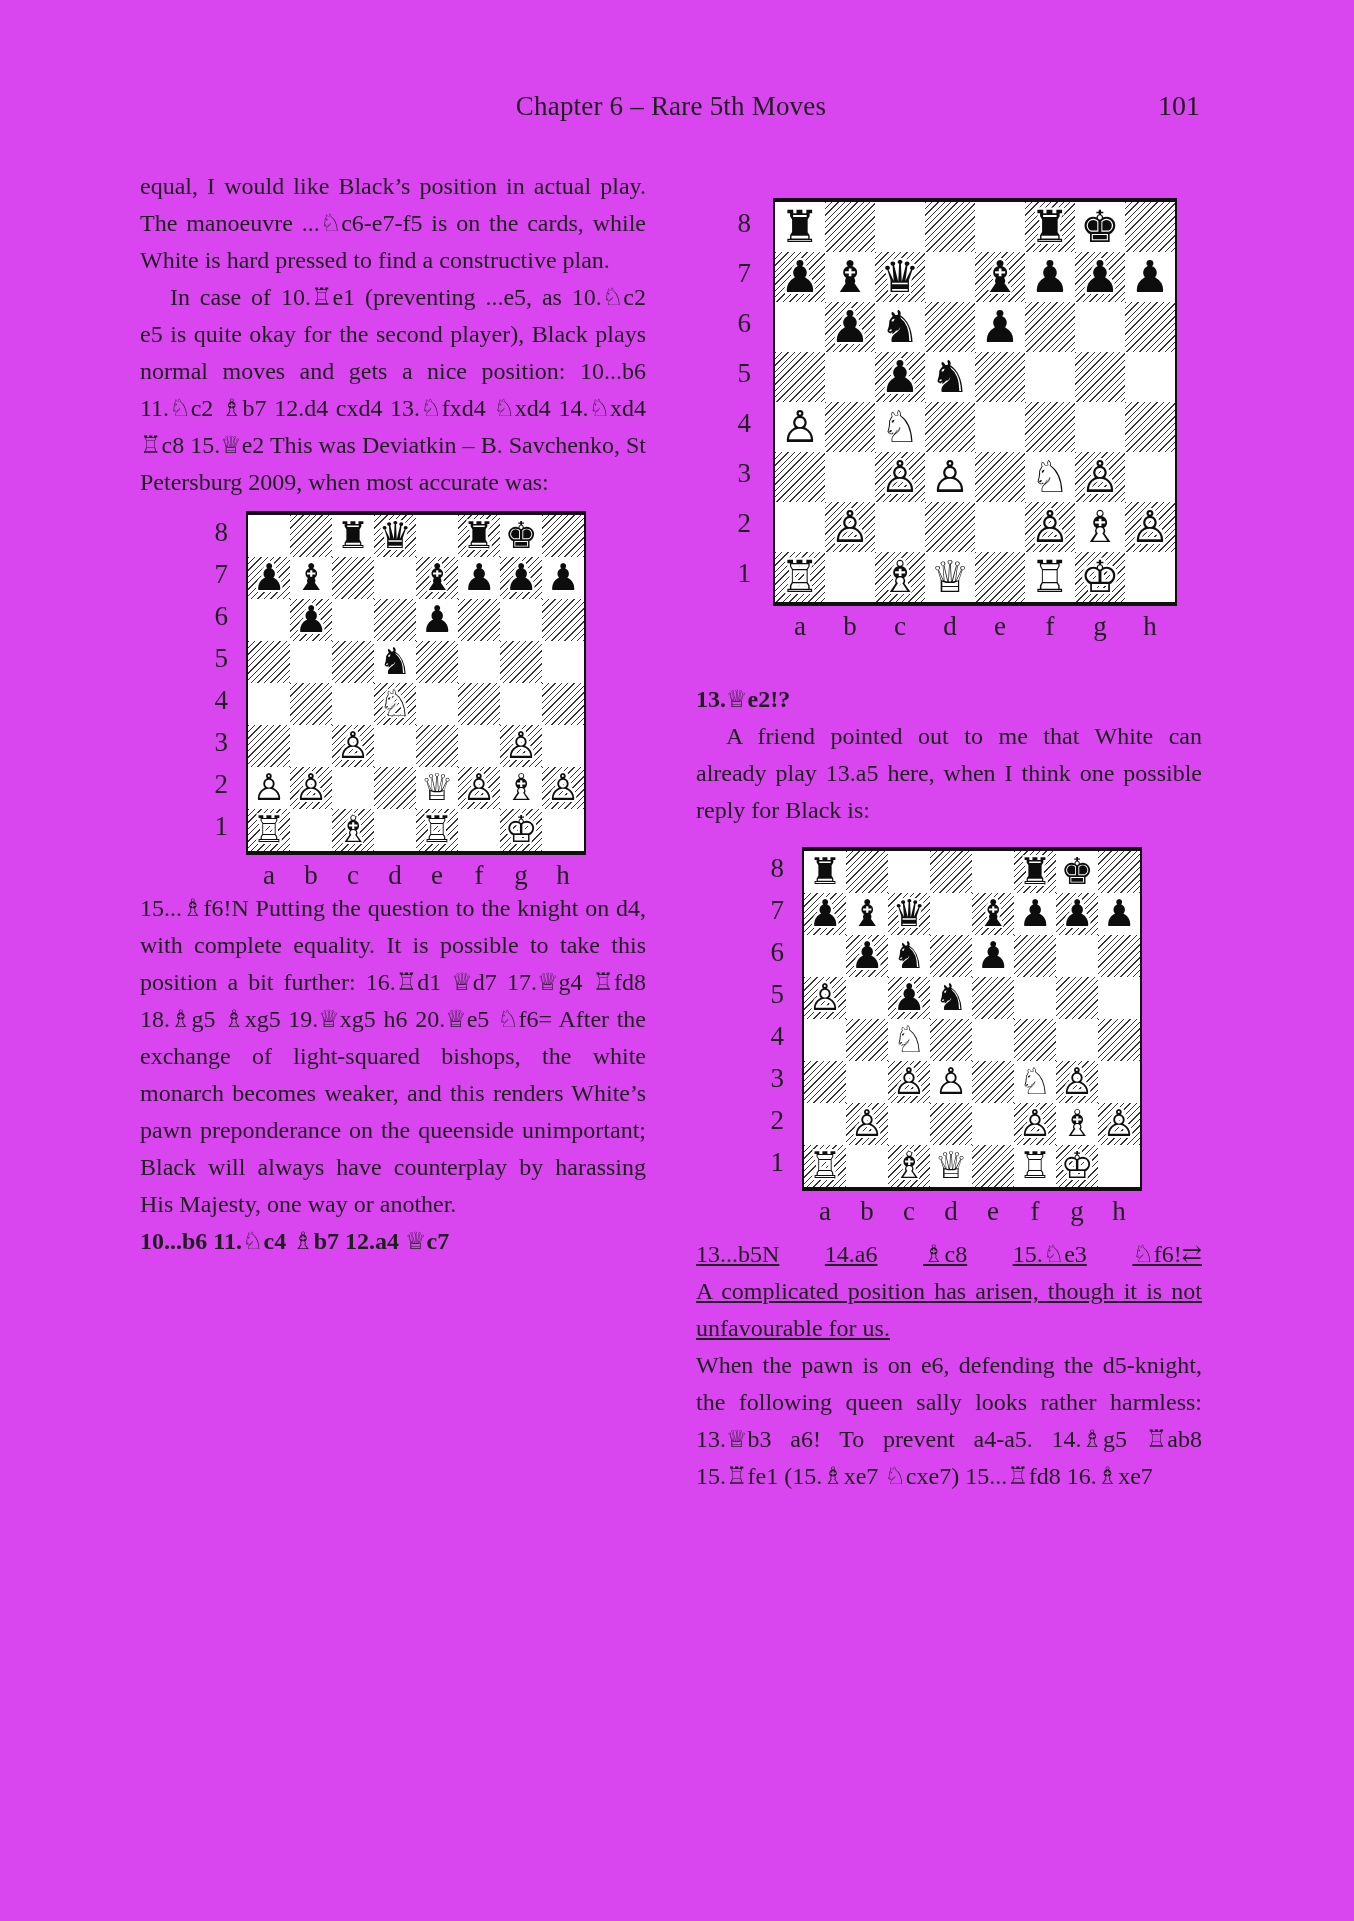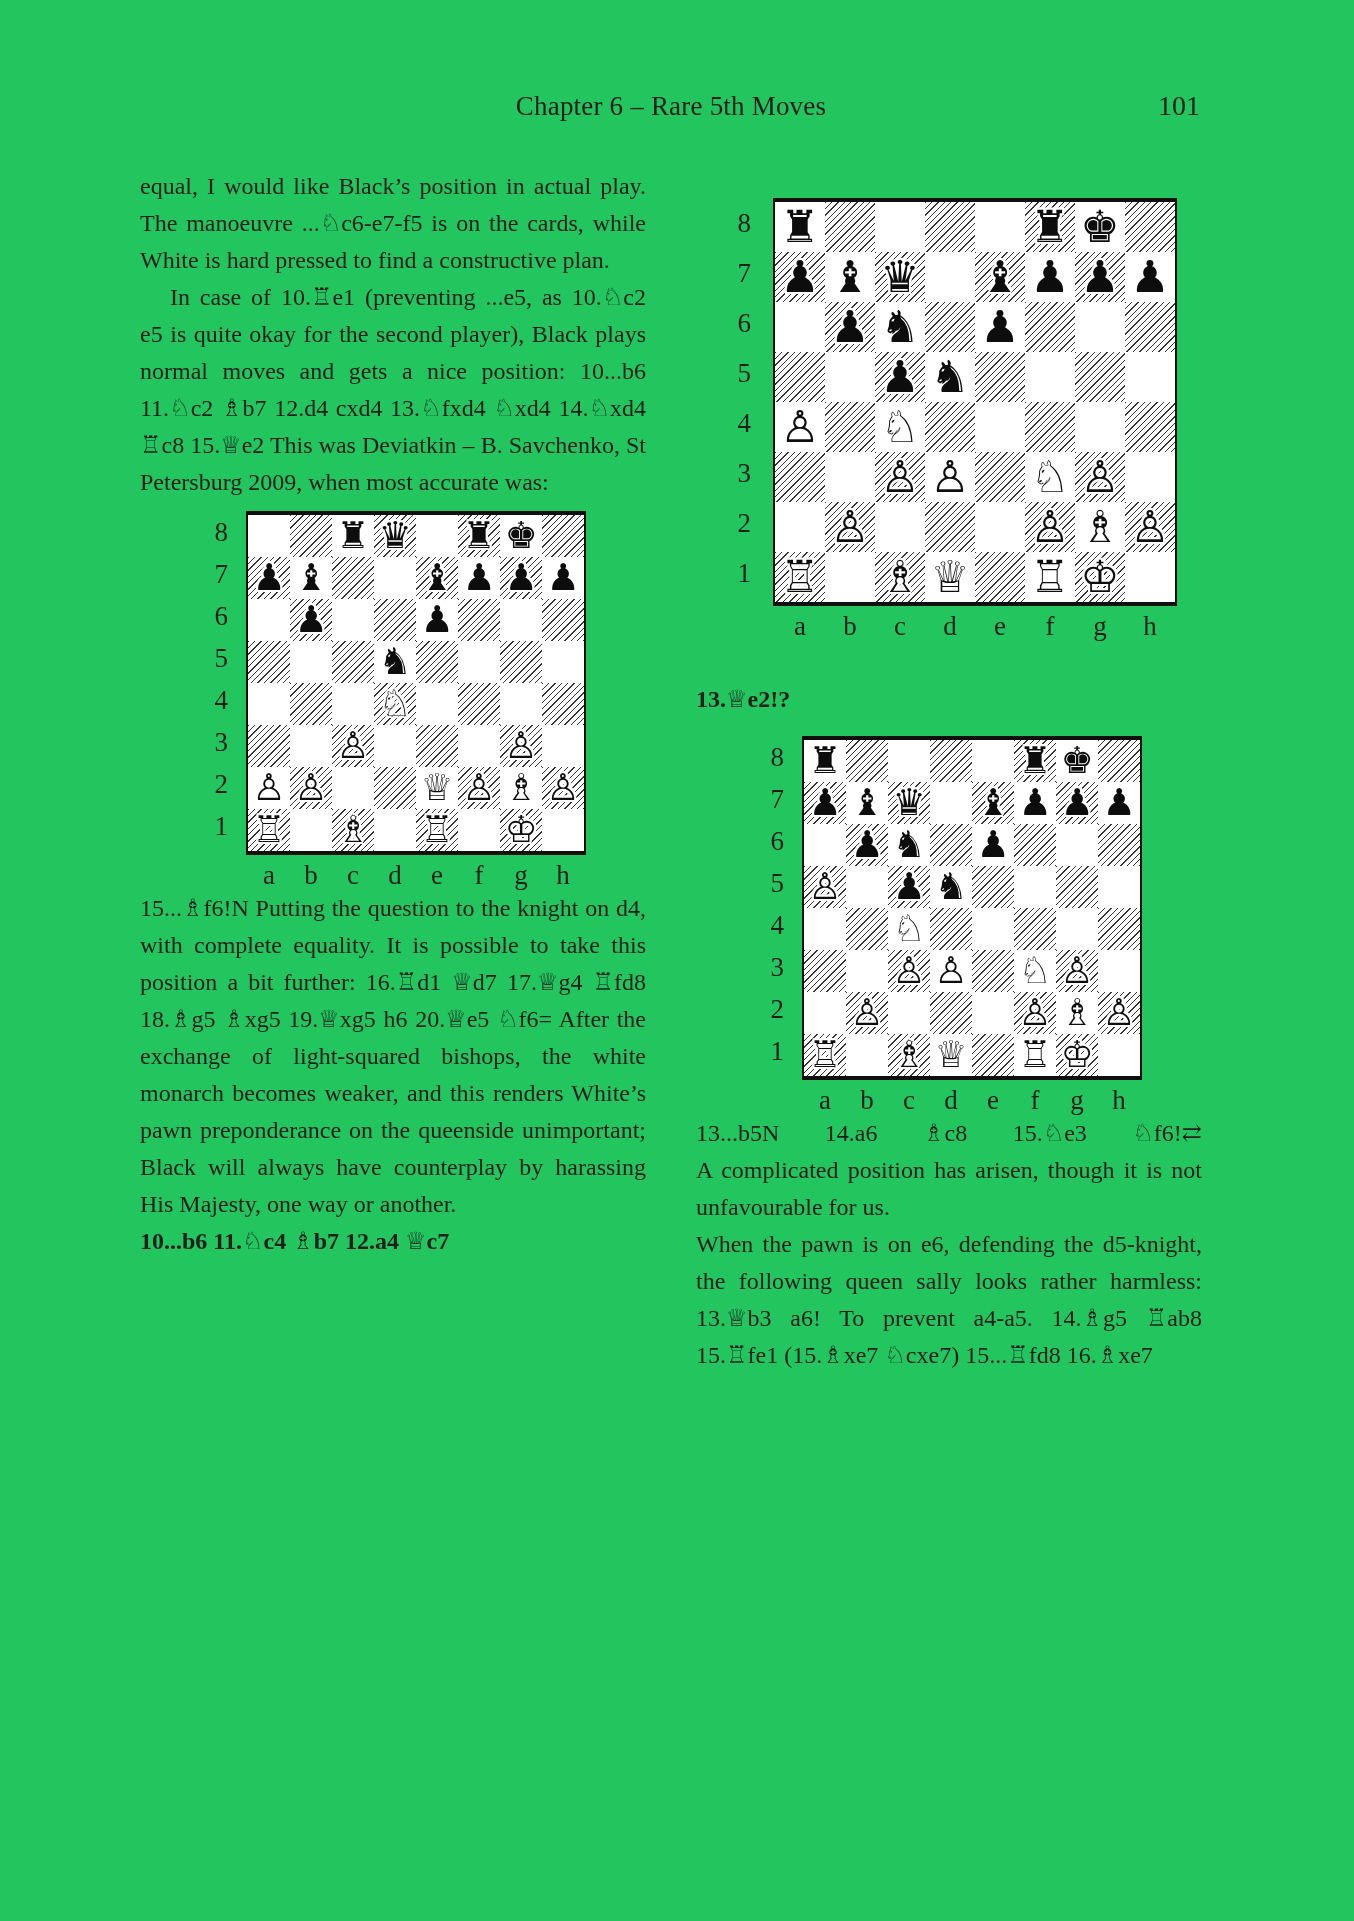"Chapter 6 – Rare 5th" .page { background: #22c55e -> #d946ef }
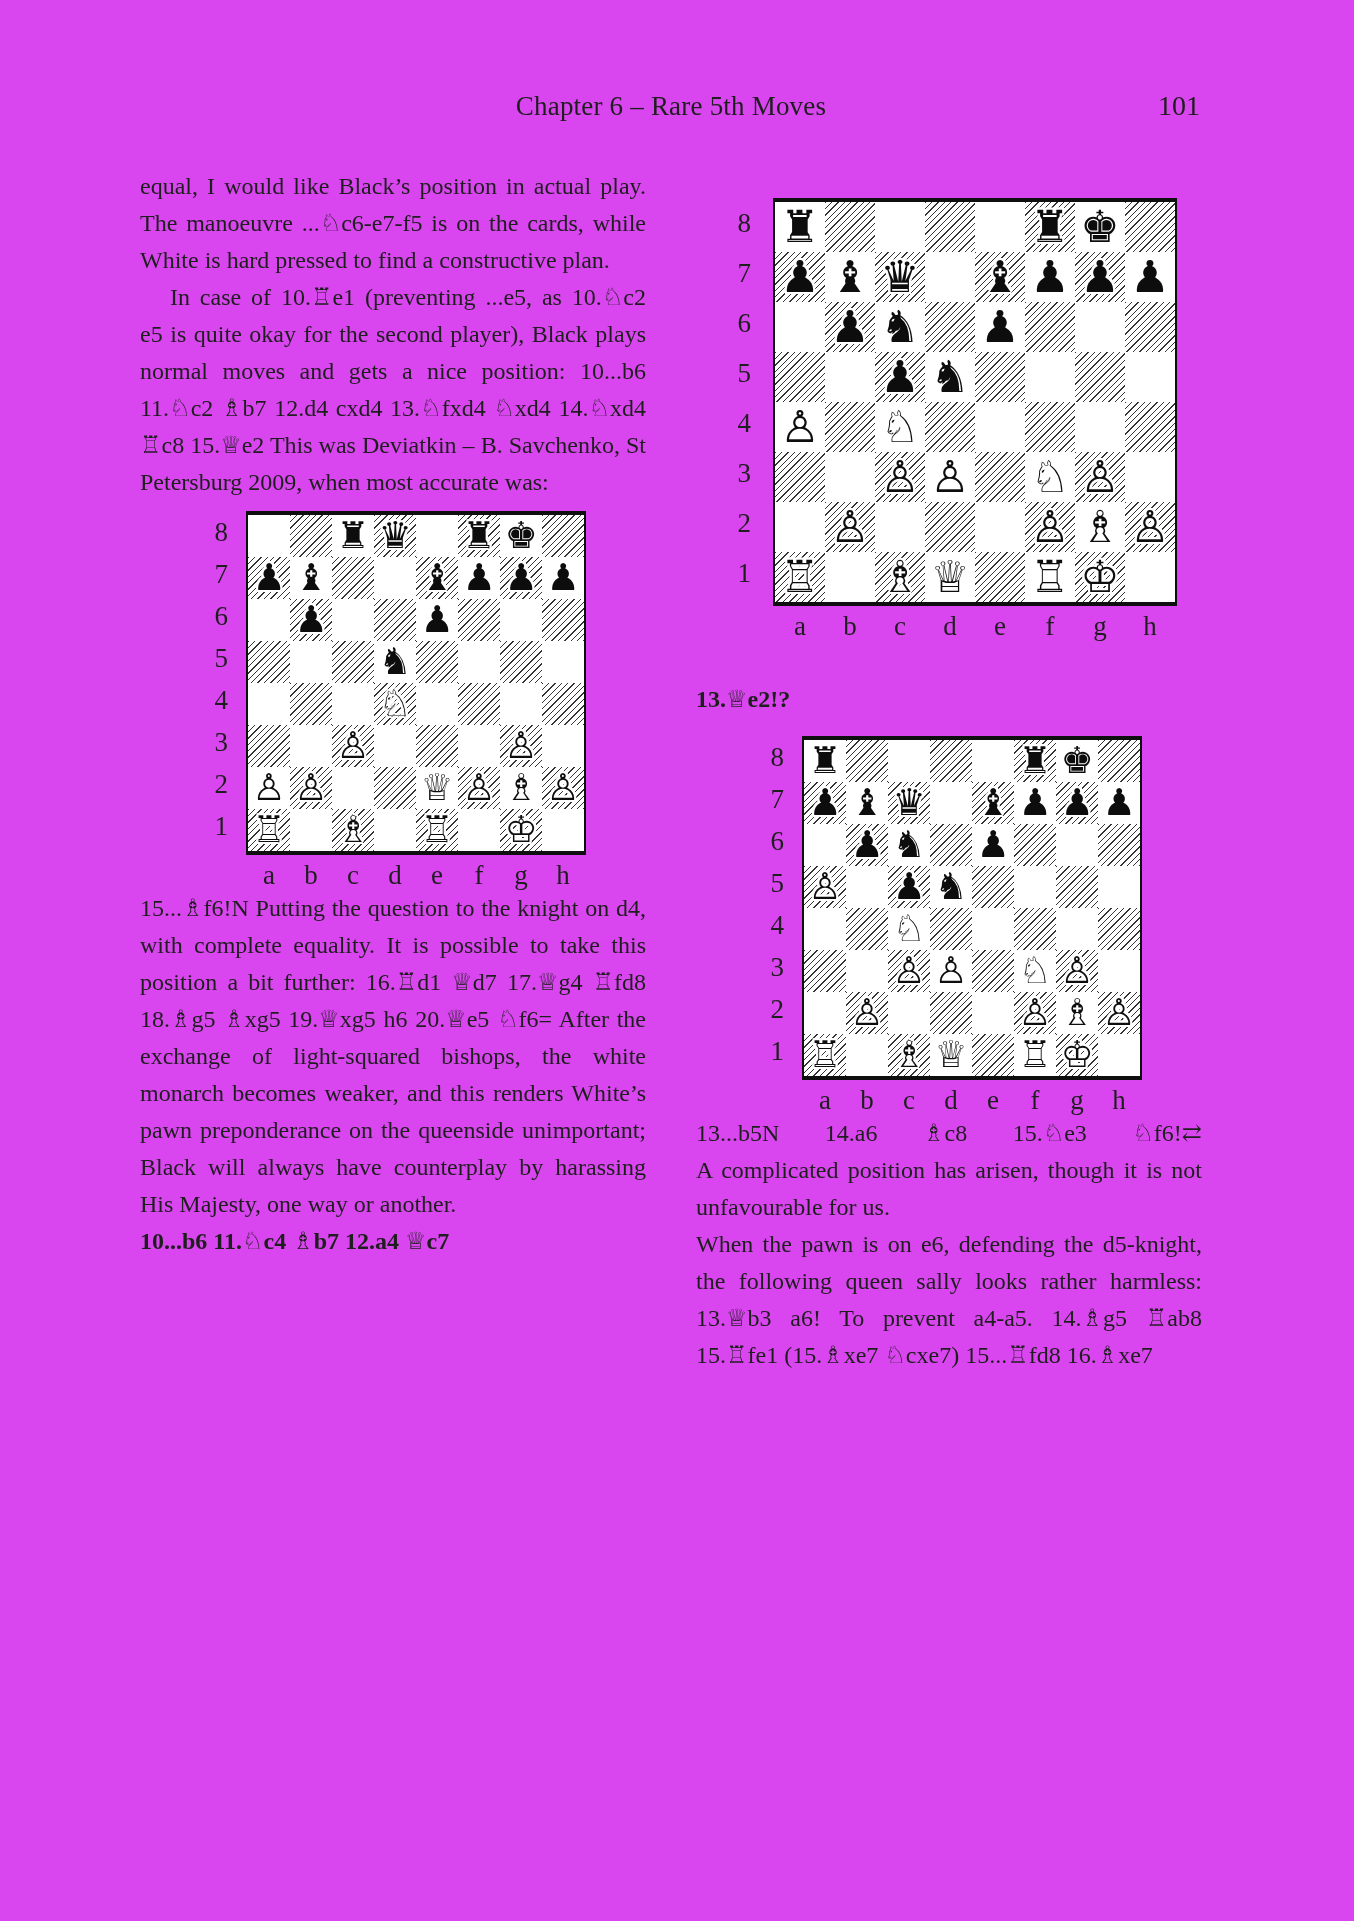"A friend pointed out to" p.indent { html: none -> <p>A friend pointed out to me that White can already play 13.a5 here, when I think one possible reply for Black is:</p> }
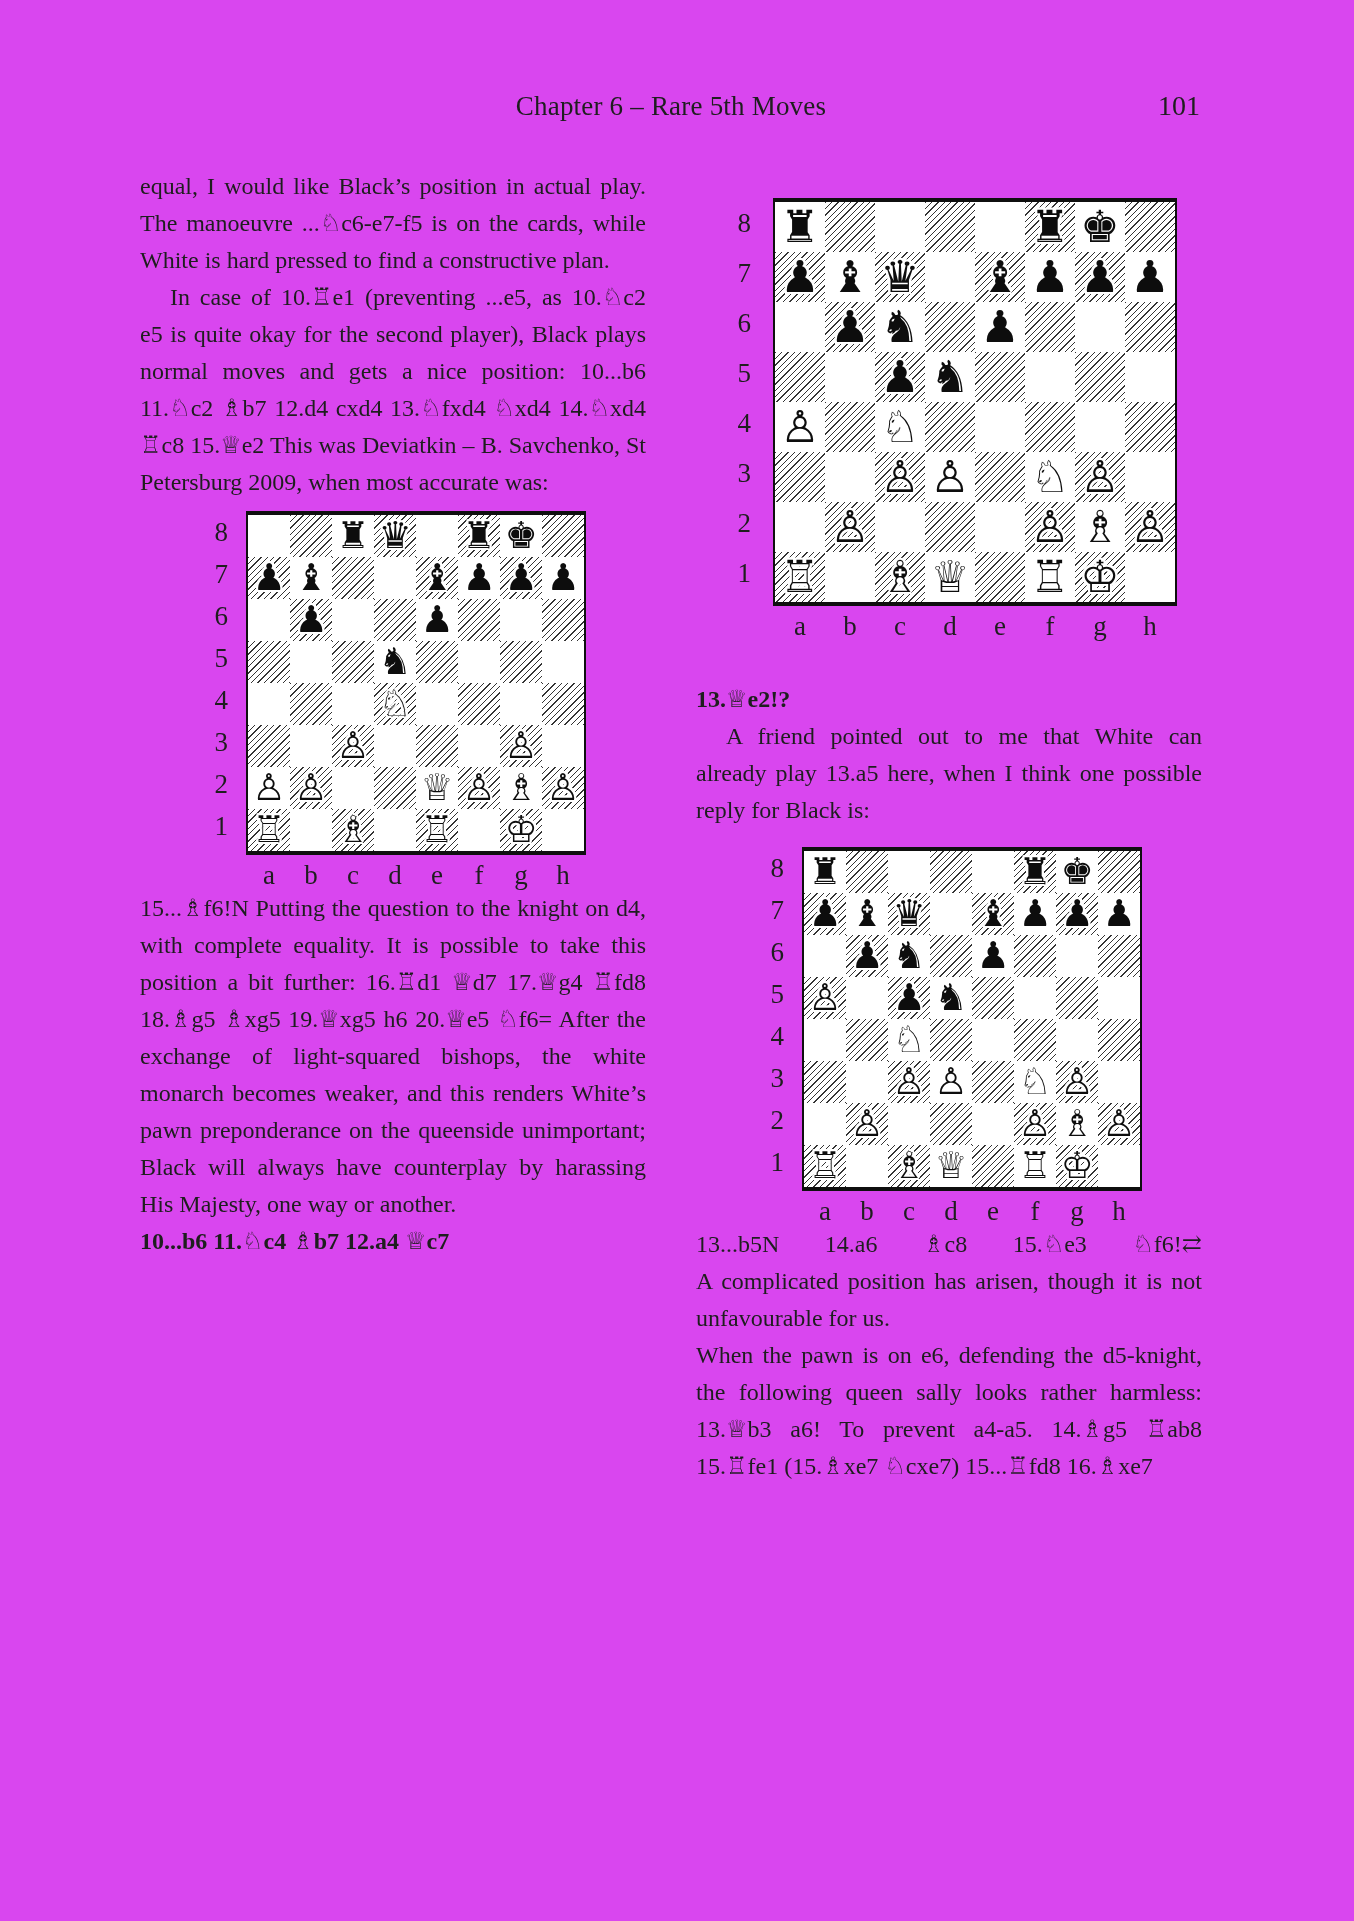"13...b5N" div { margin-top: 0 -> 10px; text-decoration: none -> underline }
